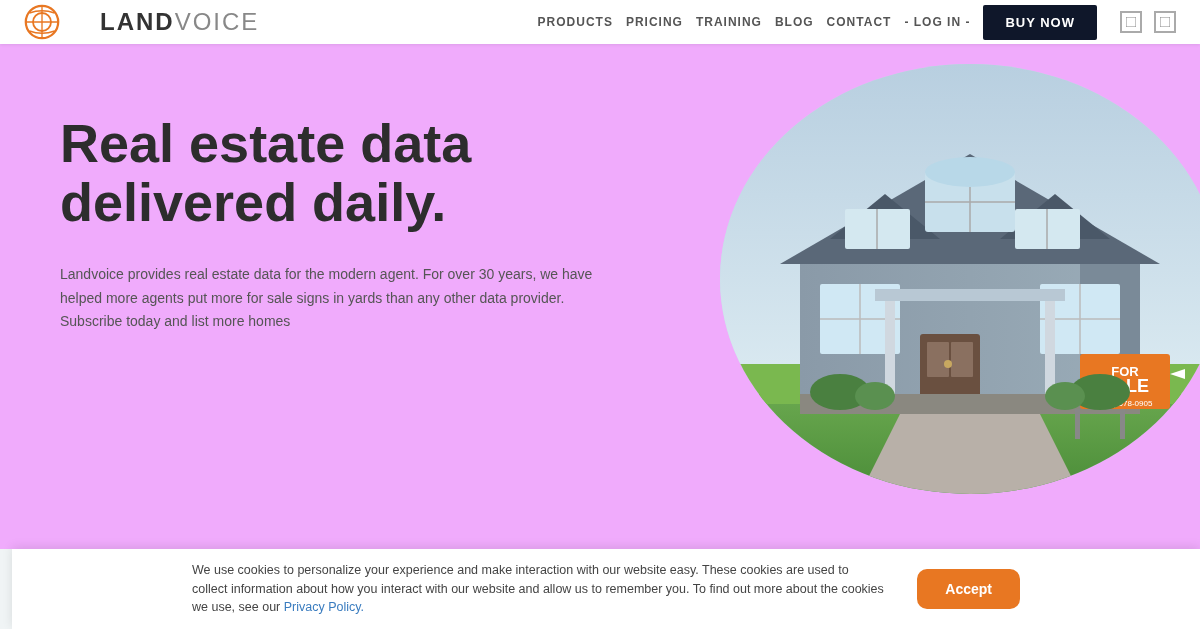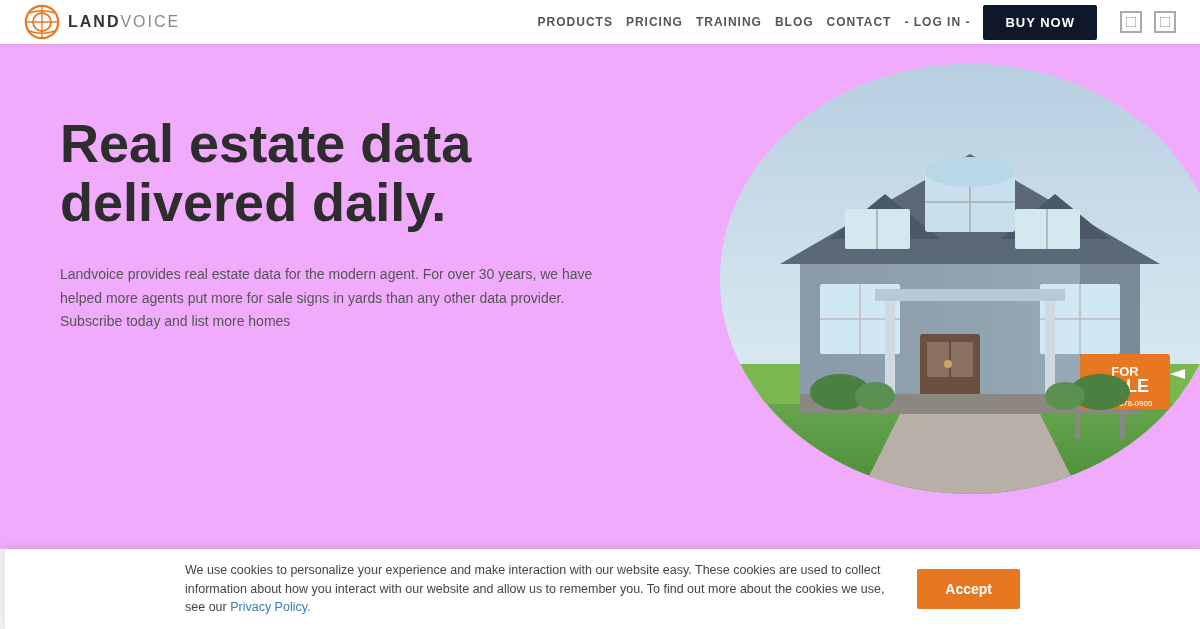"LANDVOICE" .logo-text { font-size: 16px -> 24px; margin-left: none -> 32px }
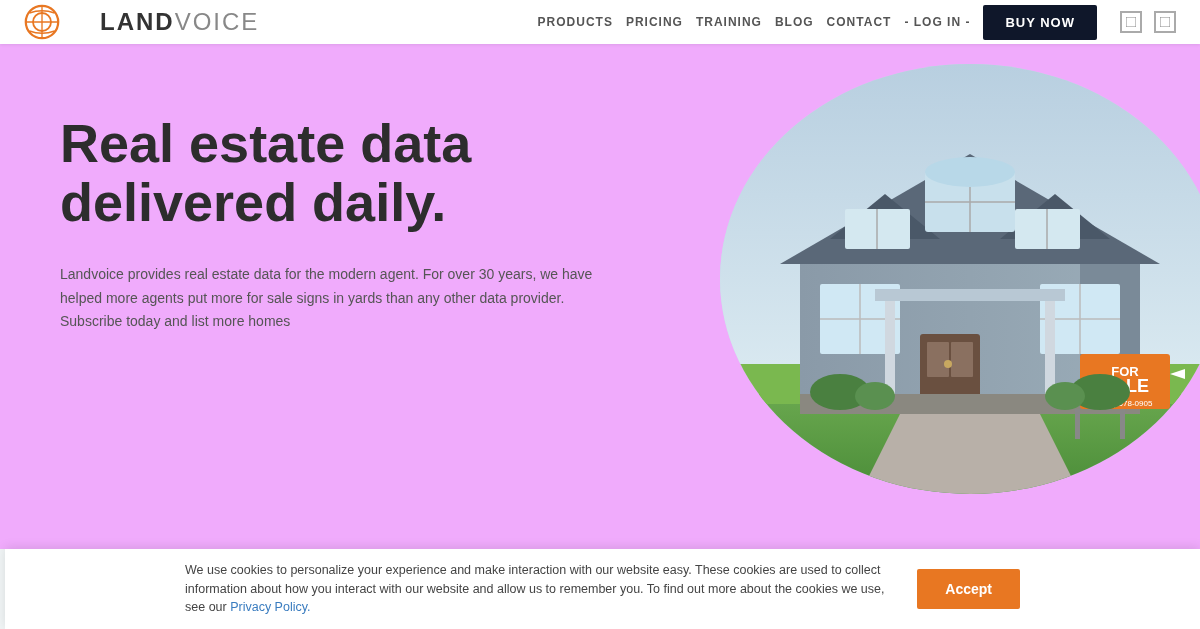"We use cookies to personalize" .cookie-banner { left: 5px -> 12px }
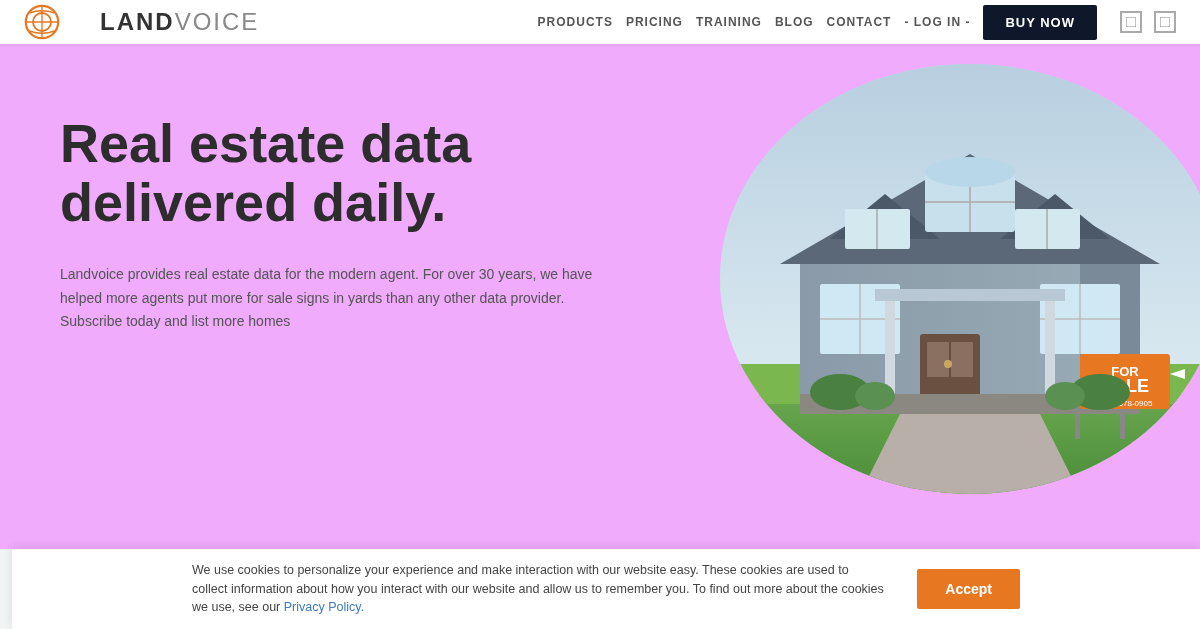"Accept" .cookie-accept-btn { border-radius: 2px -> 10px }
